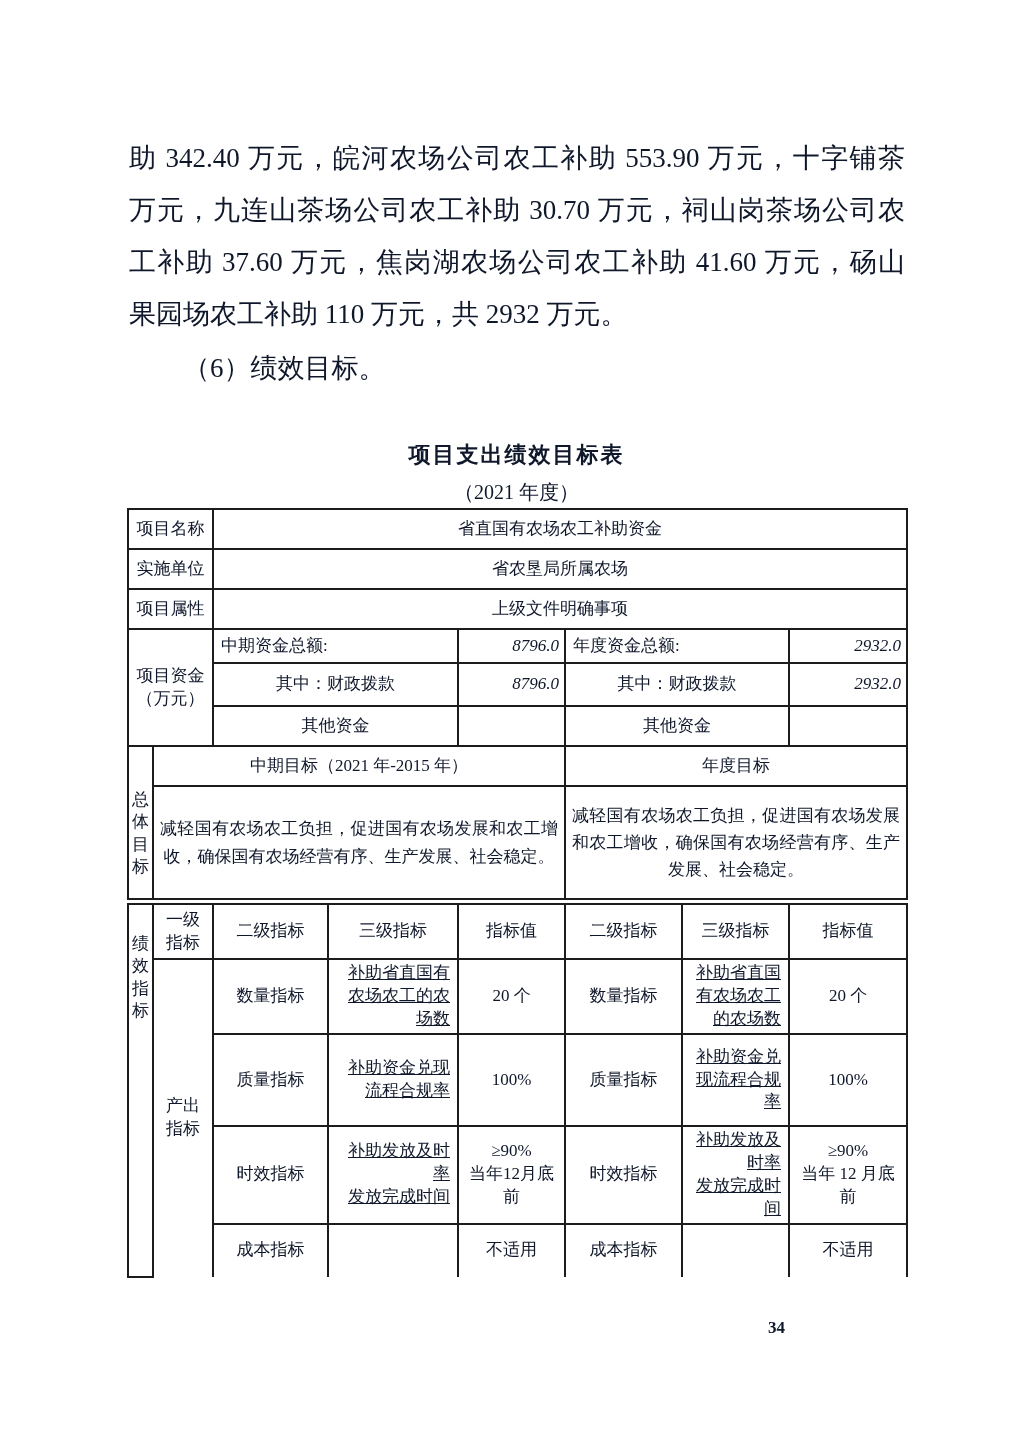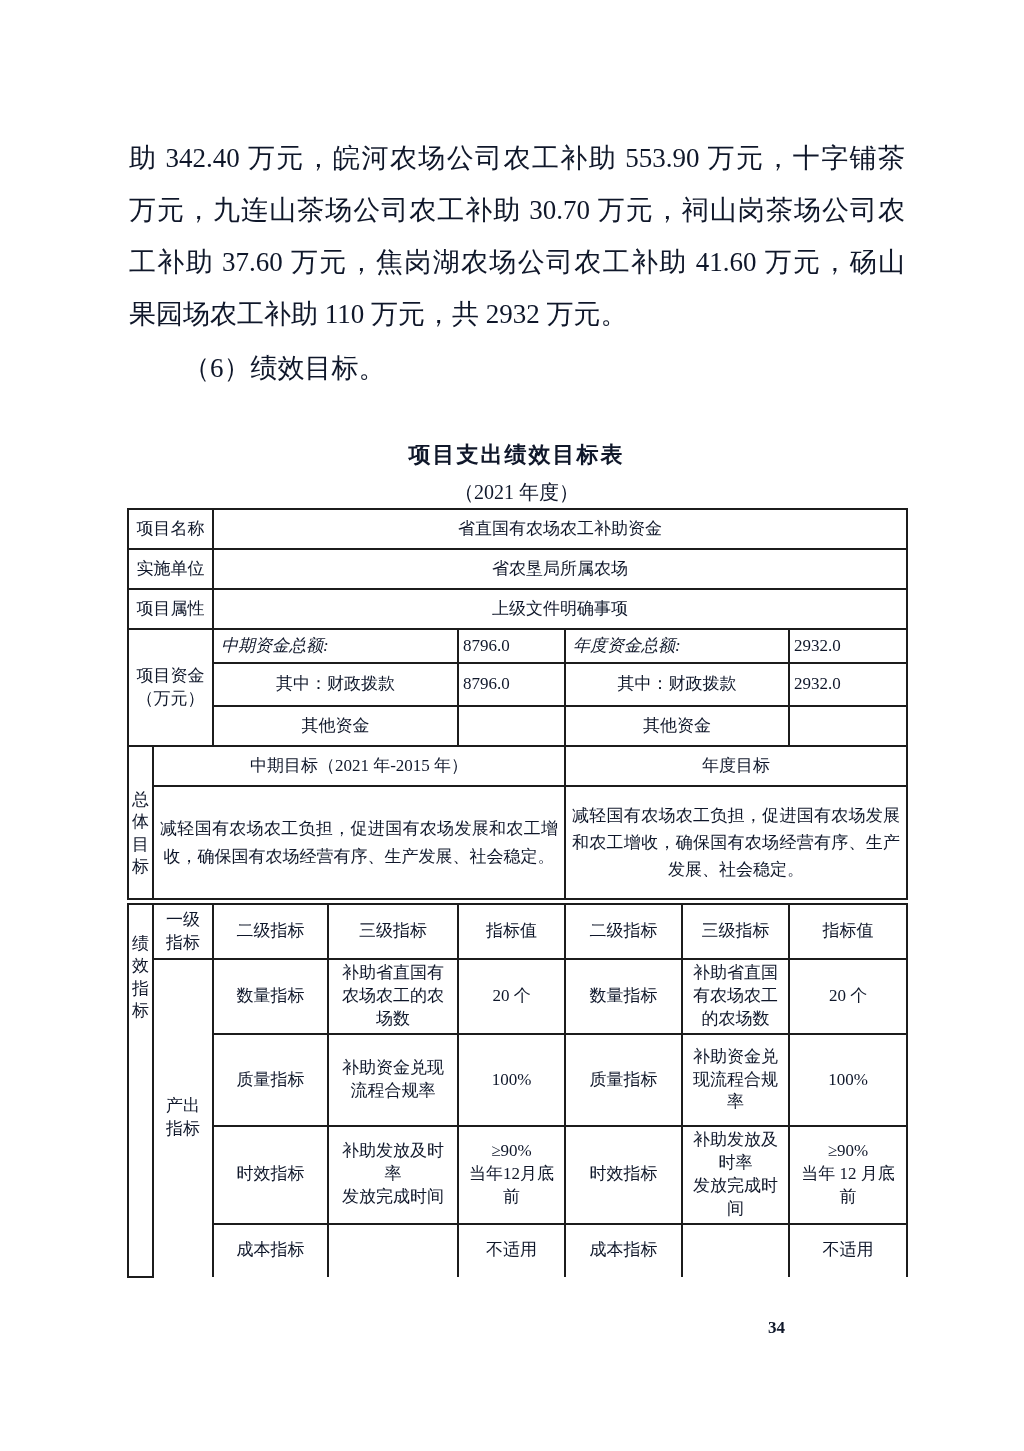"中期资金总额:" td.al { font-style: italic -> none }
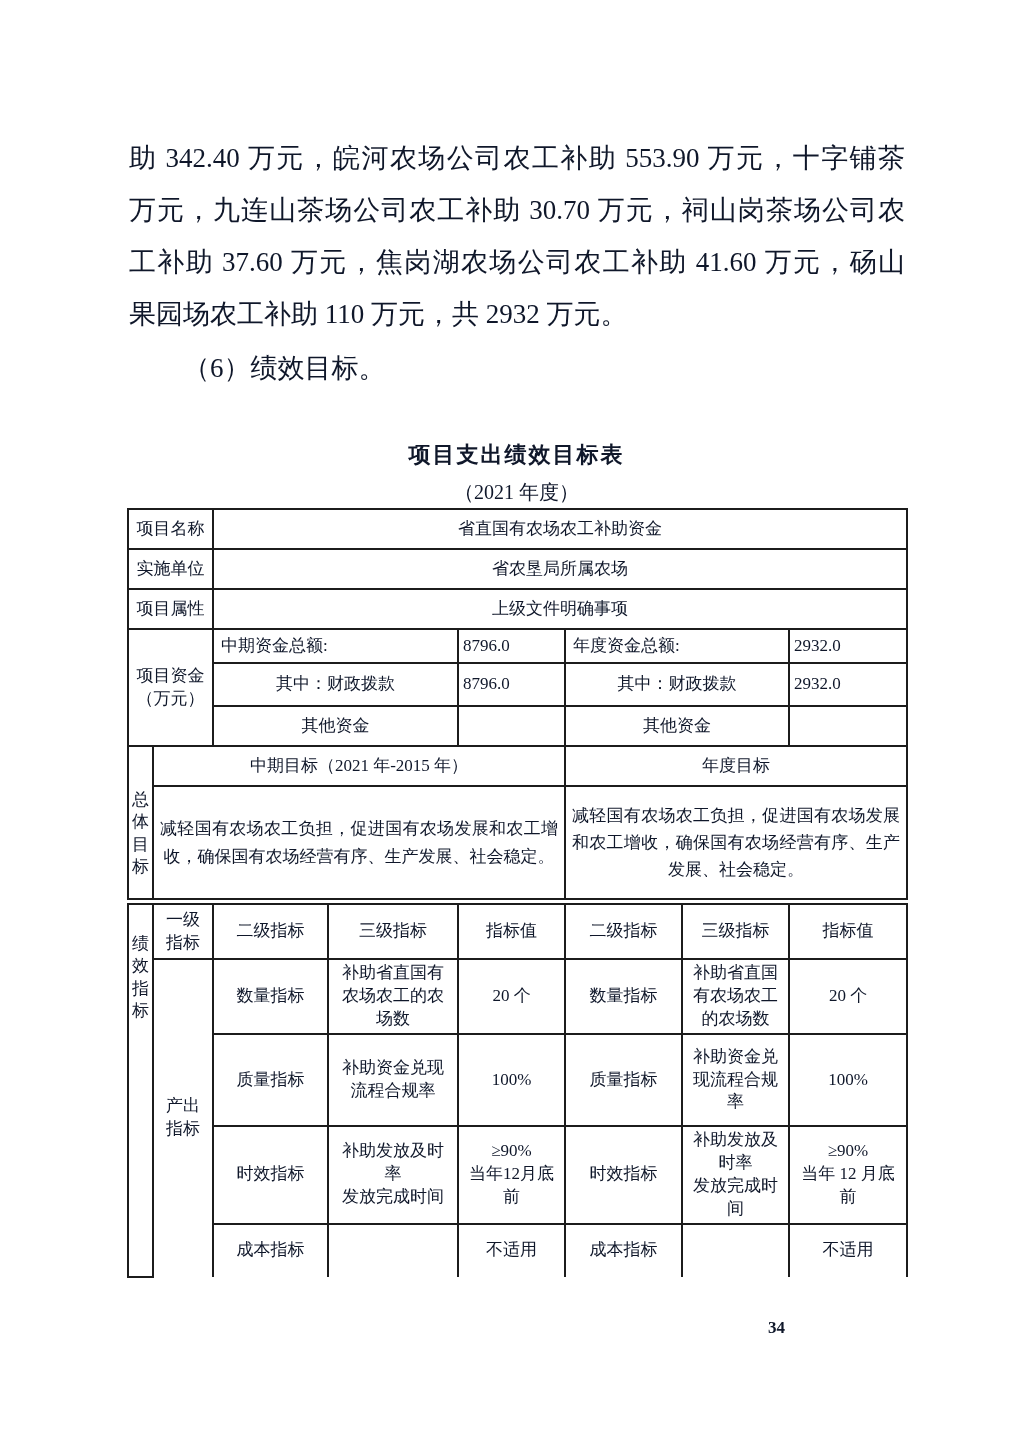"8796.0" td.ar { font-style: none -> italic; text-align: left -> right }
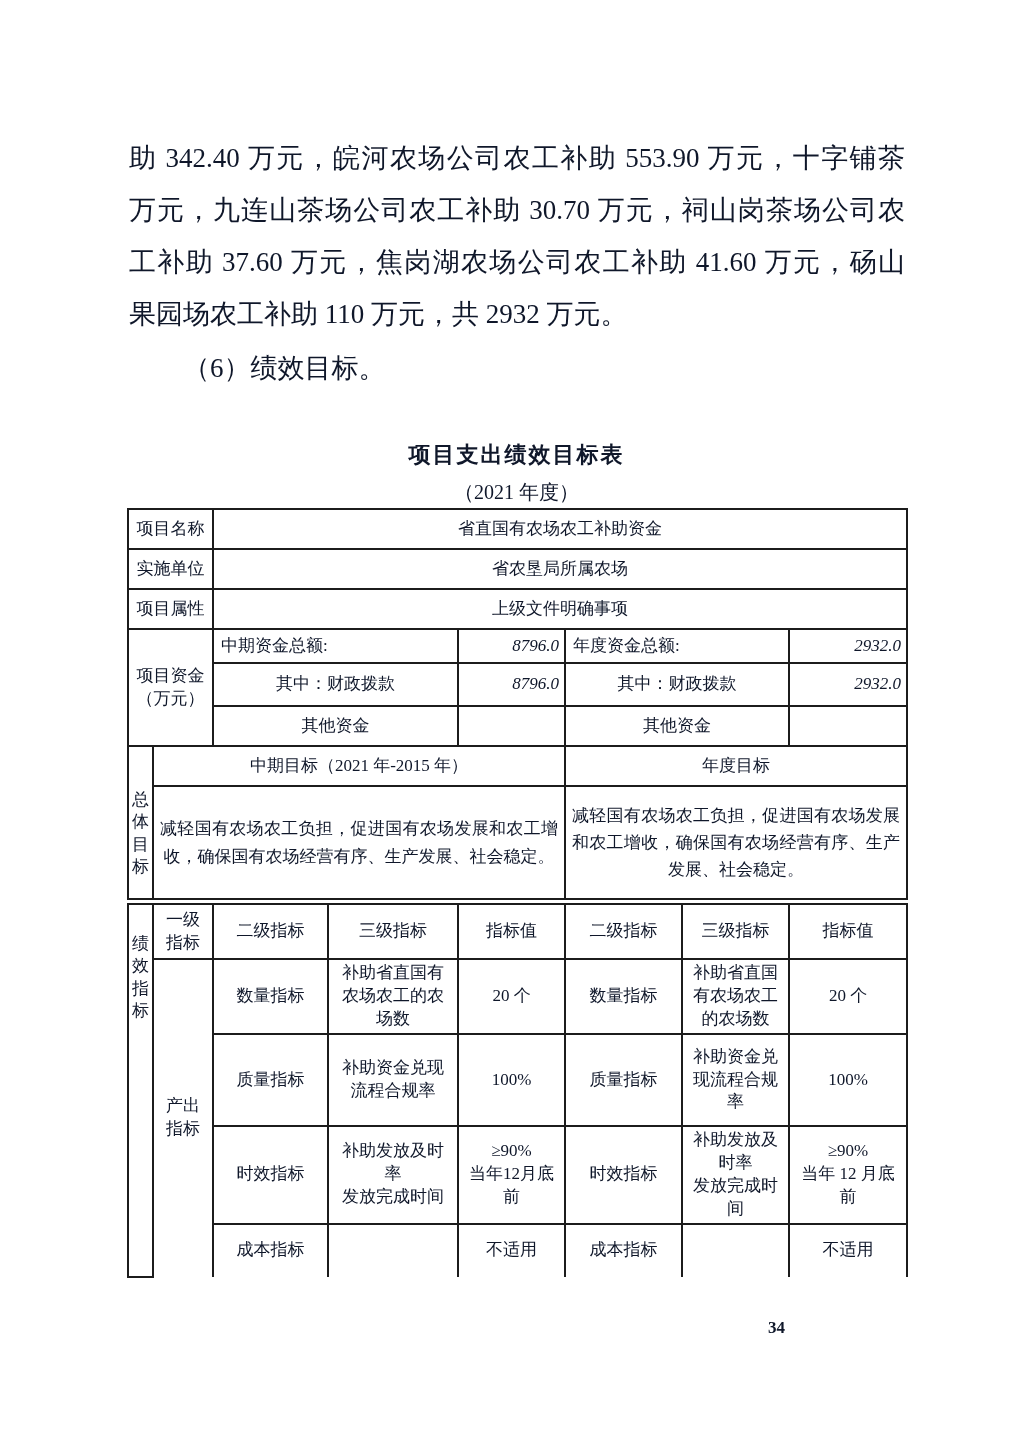"补助省直国有农场农工的农场数" td.l3c { text-align: center -> right; text-decoration: none -> underline }
